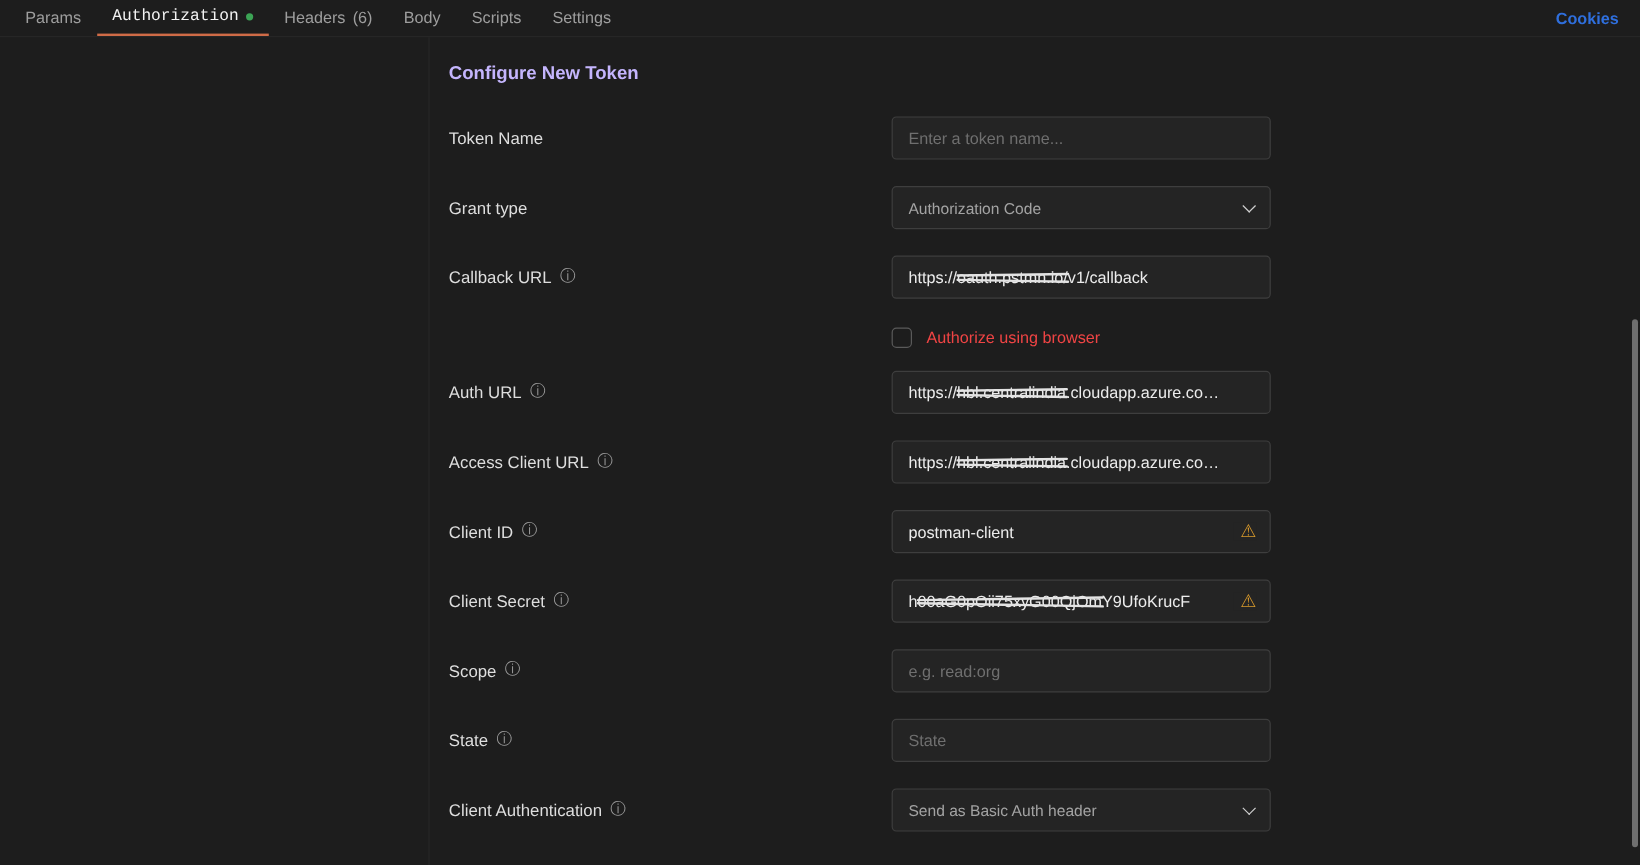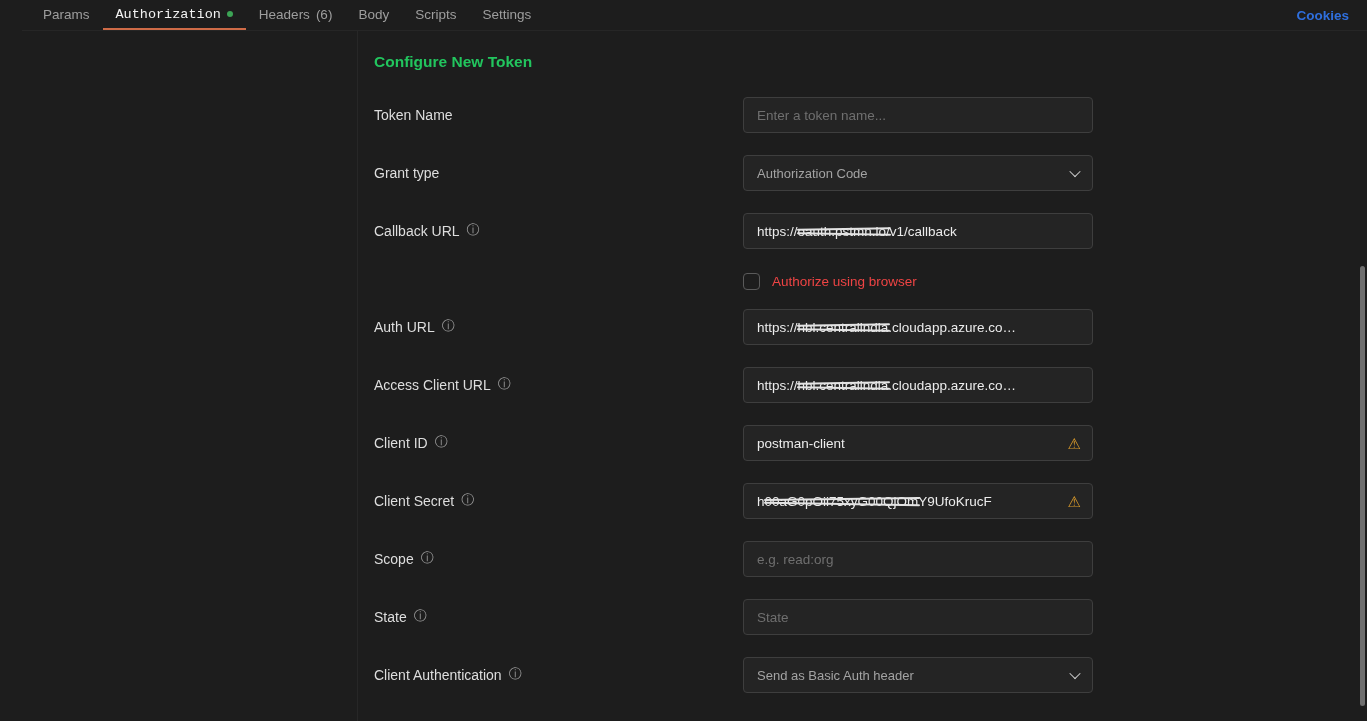"Params" .topbar { margin-left: 22px -> none }
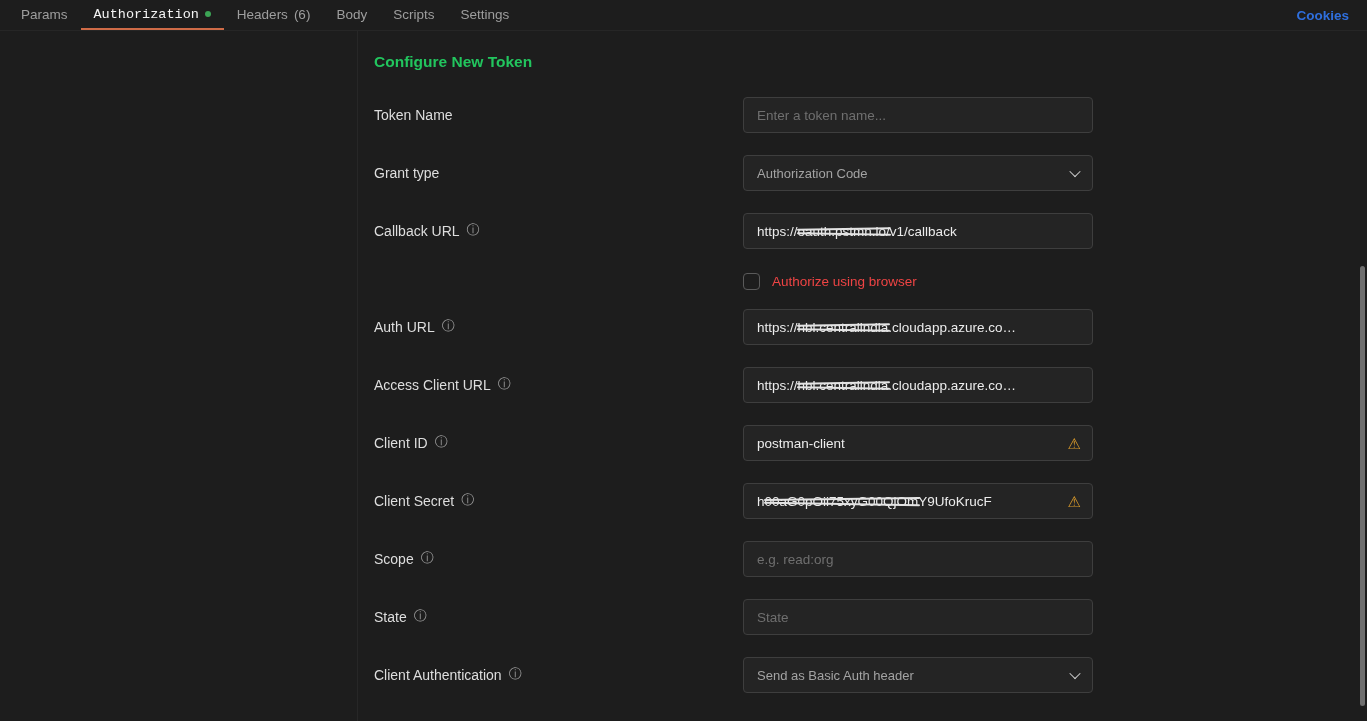"Configure New Token" .form-title { color: #22c55e -> #c4b5fd }
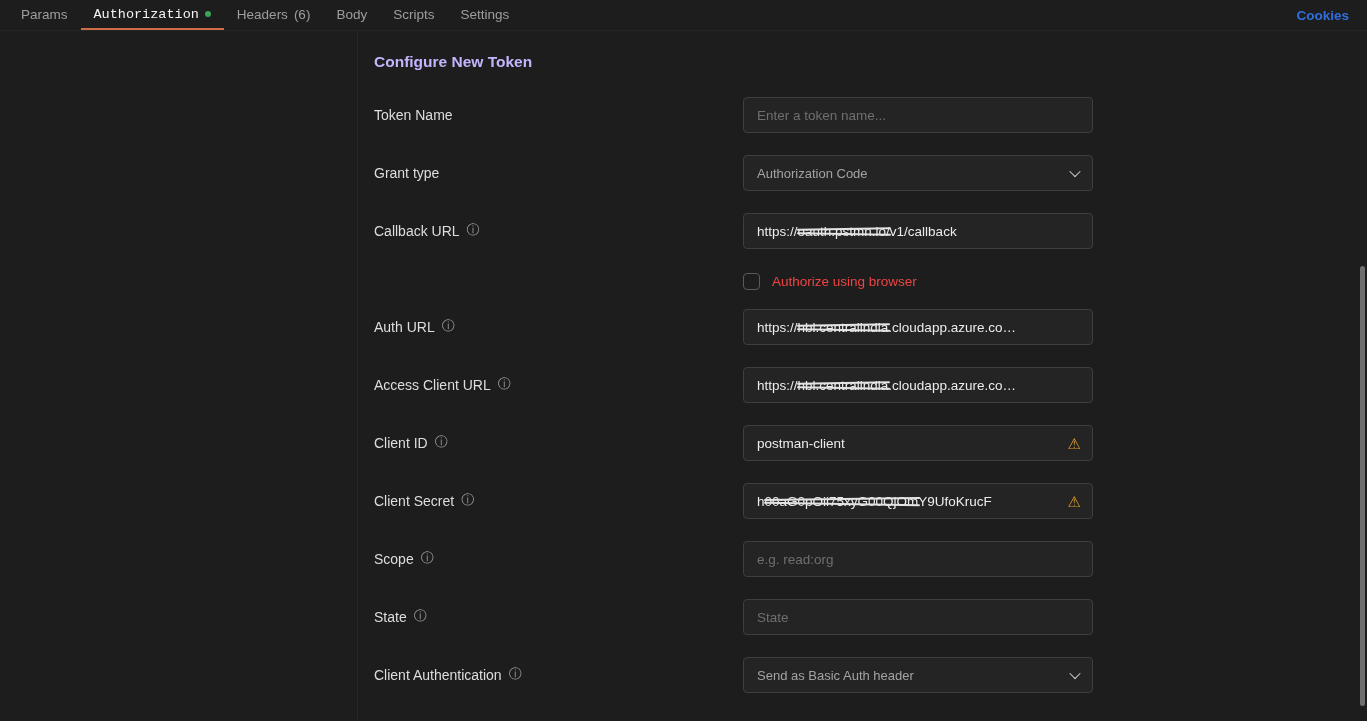"Enter a token name..." .field { width: 350px -> 316px }
